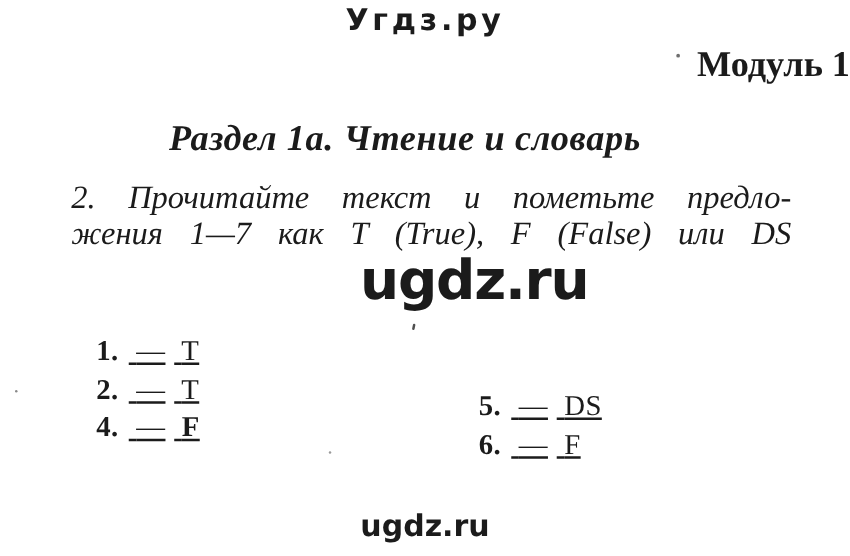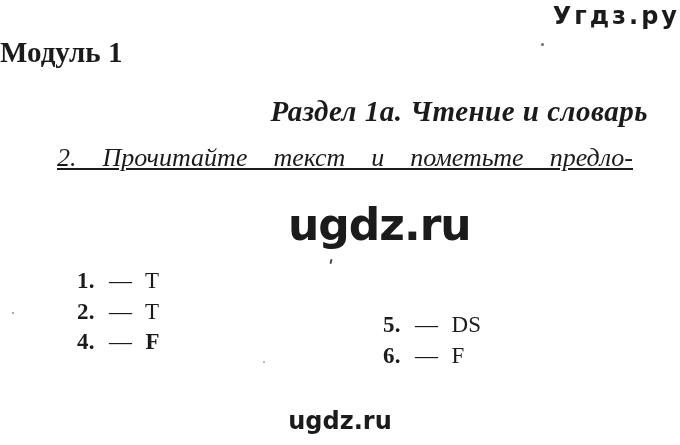"Угдз.ру" .site-header { text-align: right -> center }
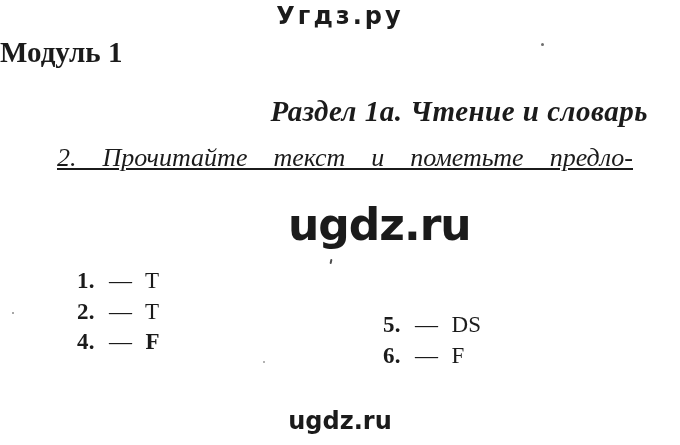"Модуль 1" .module-title { text-align: left -> right }
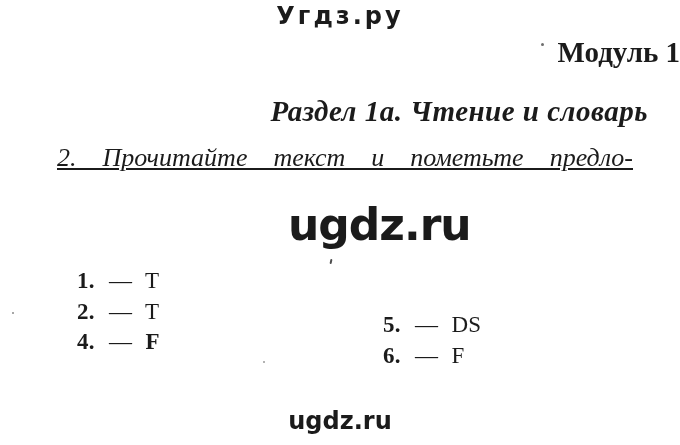"Раздел 1а. Чтение и словарь" .section-title { text-align: right -> center }
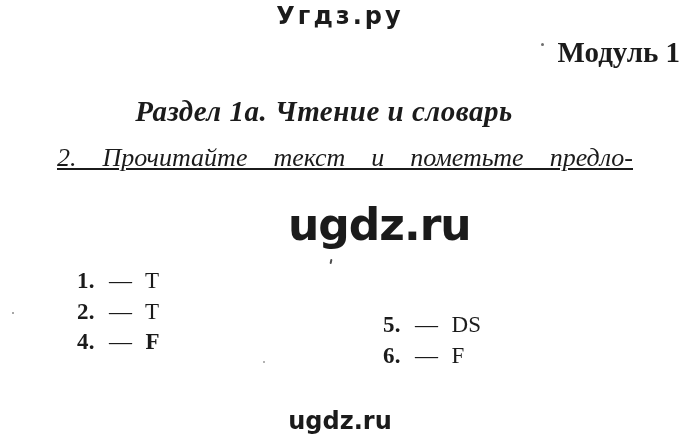"2. Прочитайте текст и пометьте" .task-line.justify-line { text-decoration: underline -> none }
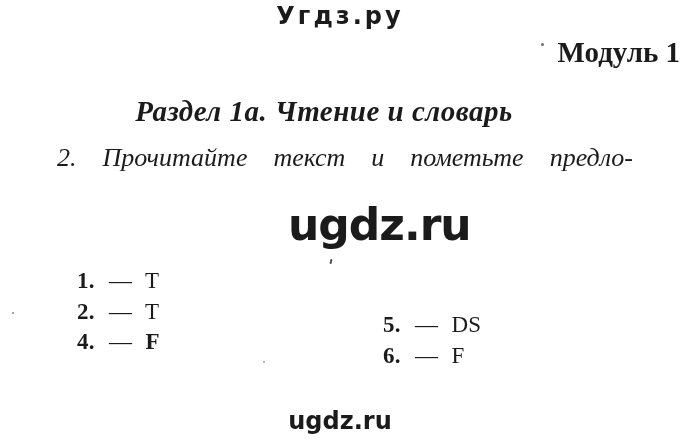"жения 1—7 как T (True)," div.task-line { html: none -> <div>жения 1—7 как T (True), F (False) или DS</div> }
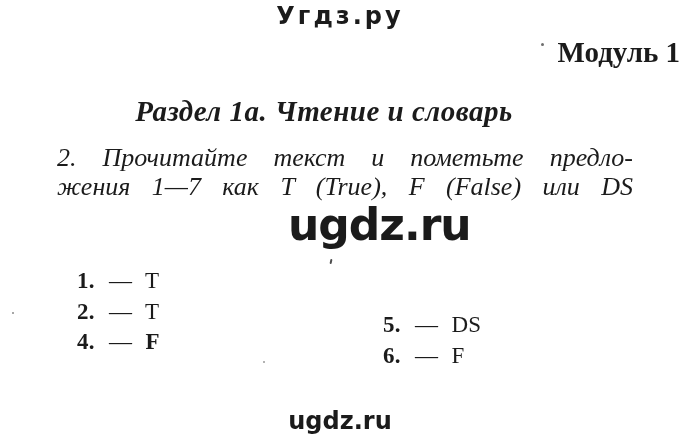"1. — T" .answers { text-decoration: none -> underline }
